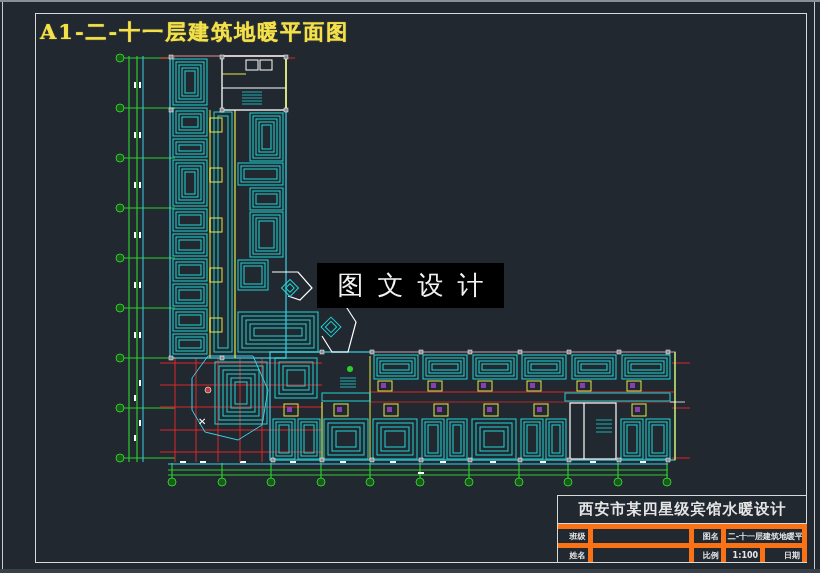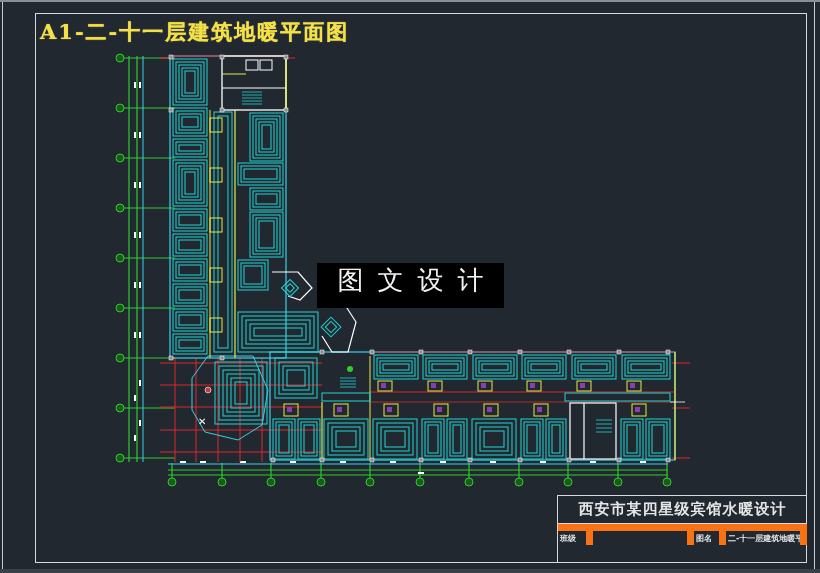"图文设计" .watermark { align-items: none -> center }
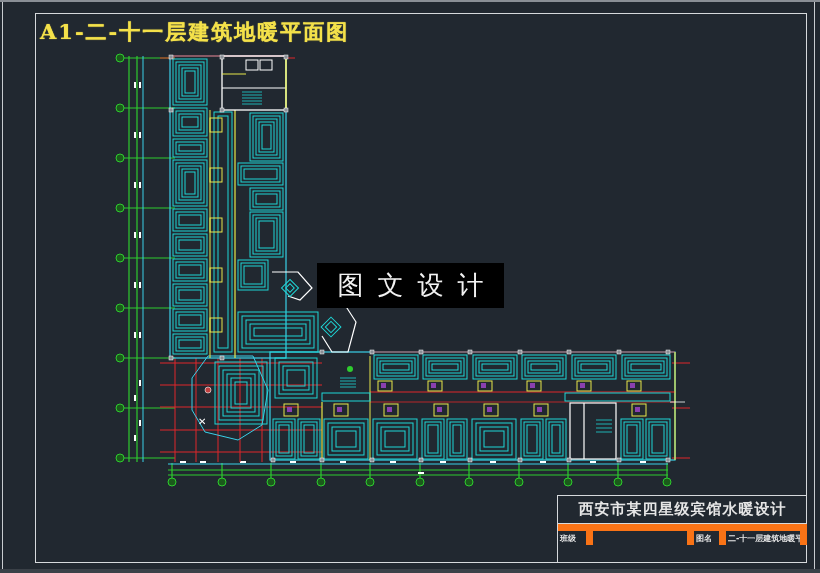"班级" .tb-table td { border: 7px solid #f97316 -> 5px solid #f97316; text-align: left -> right }
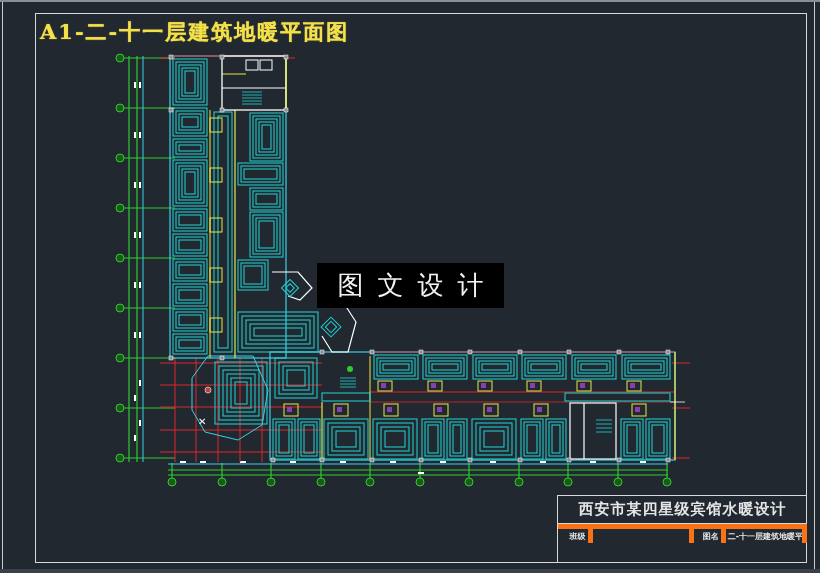"姓名" tr { html: none -> <tr> <td>姓名</td> <td></td> <td>比例</td> <td>1:100</td> <td>日期</td> </tr> }
